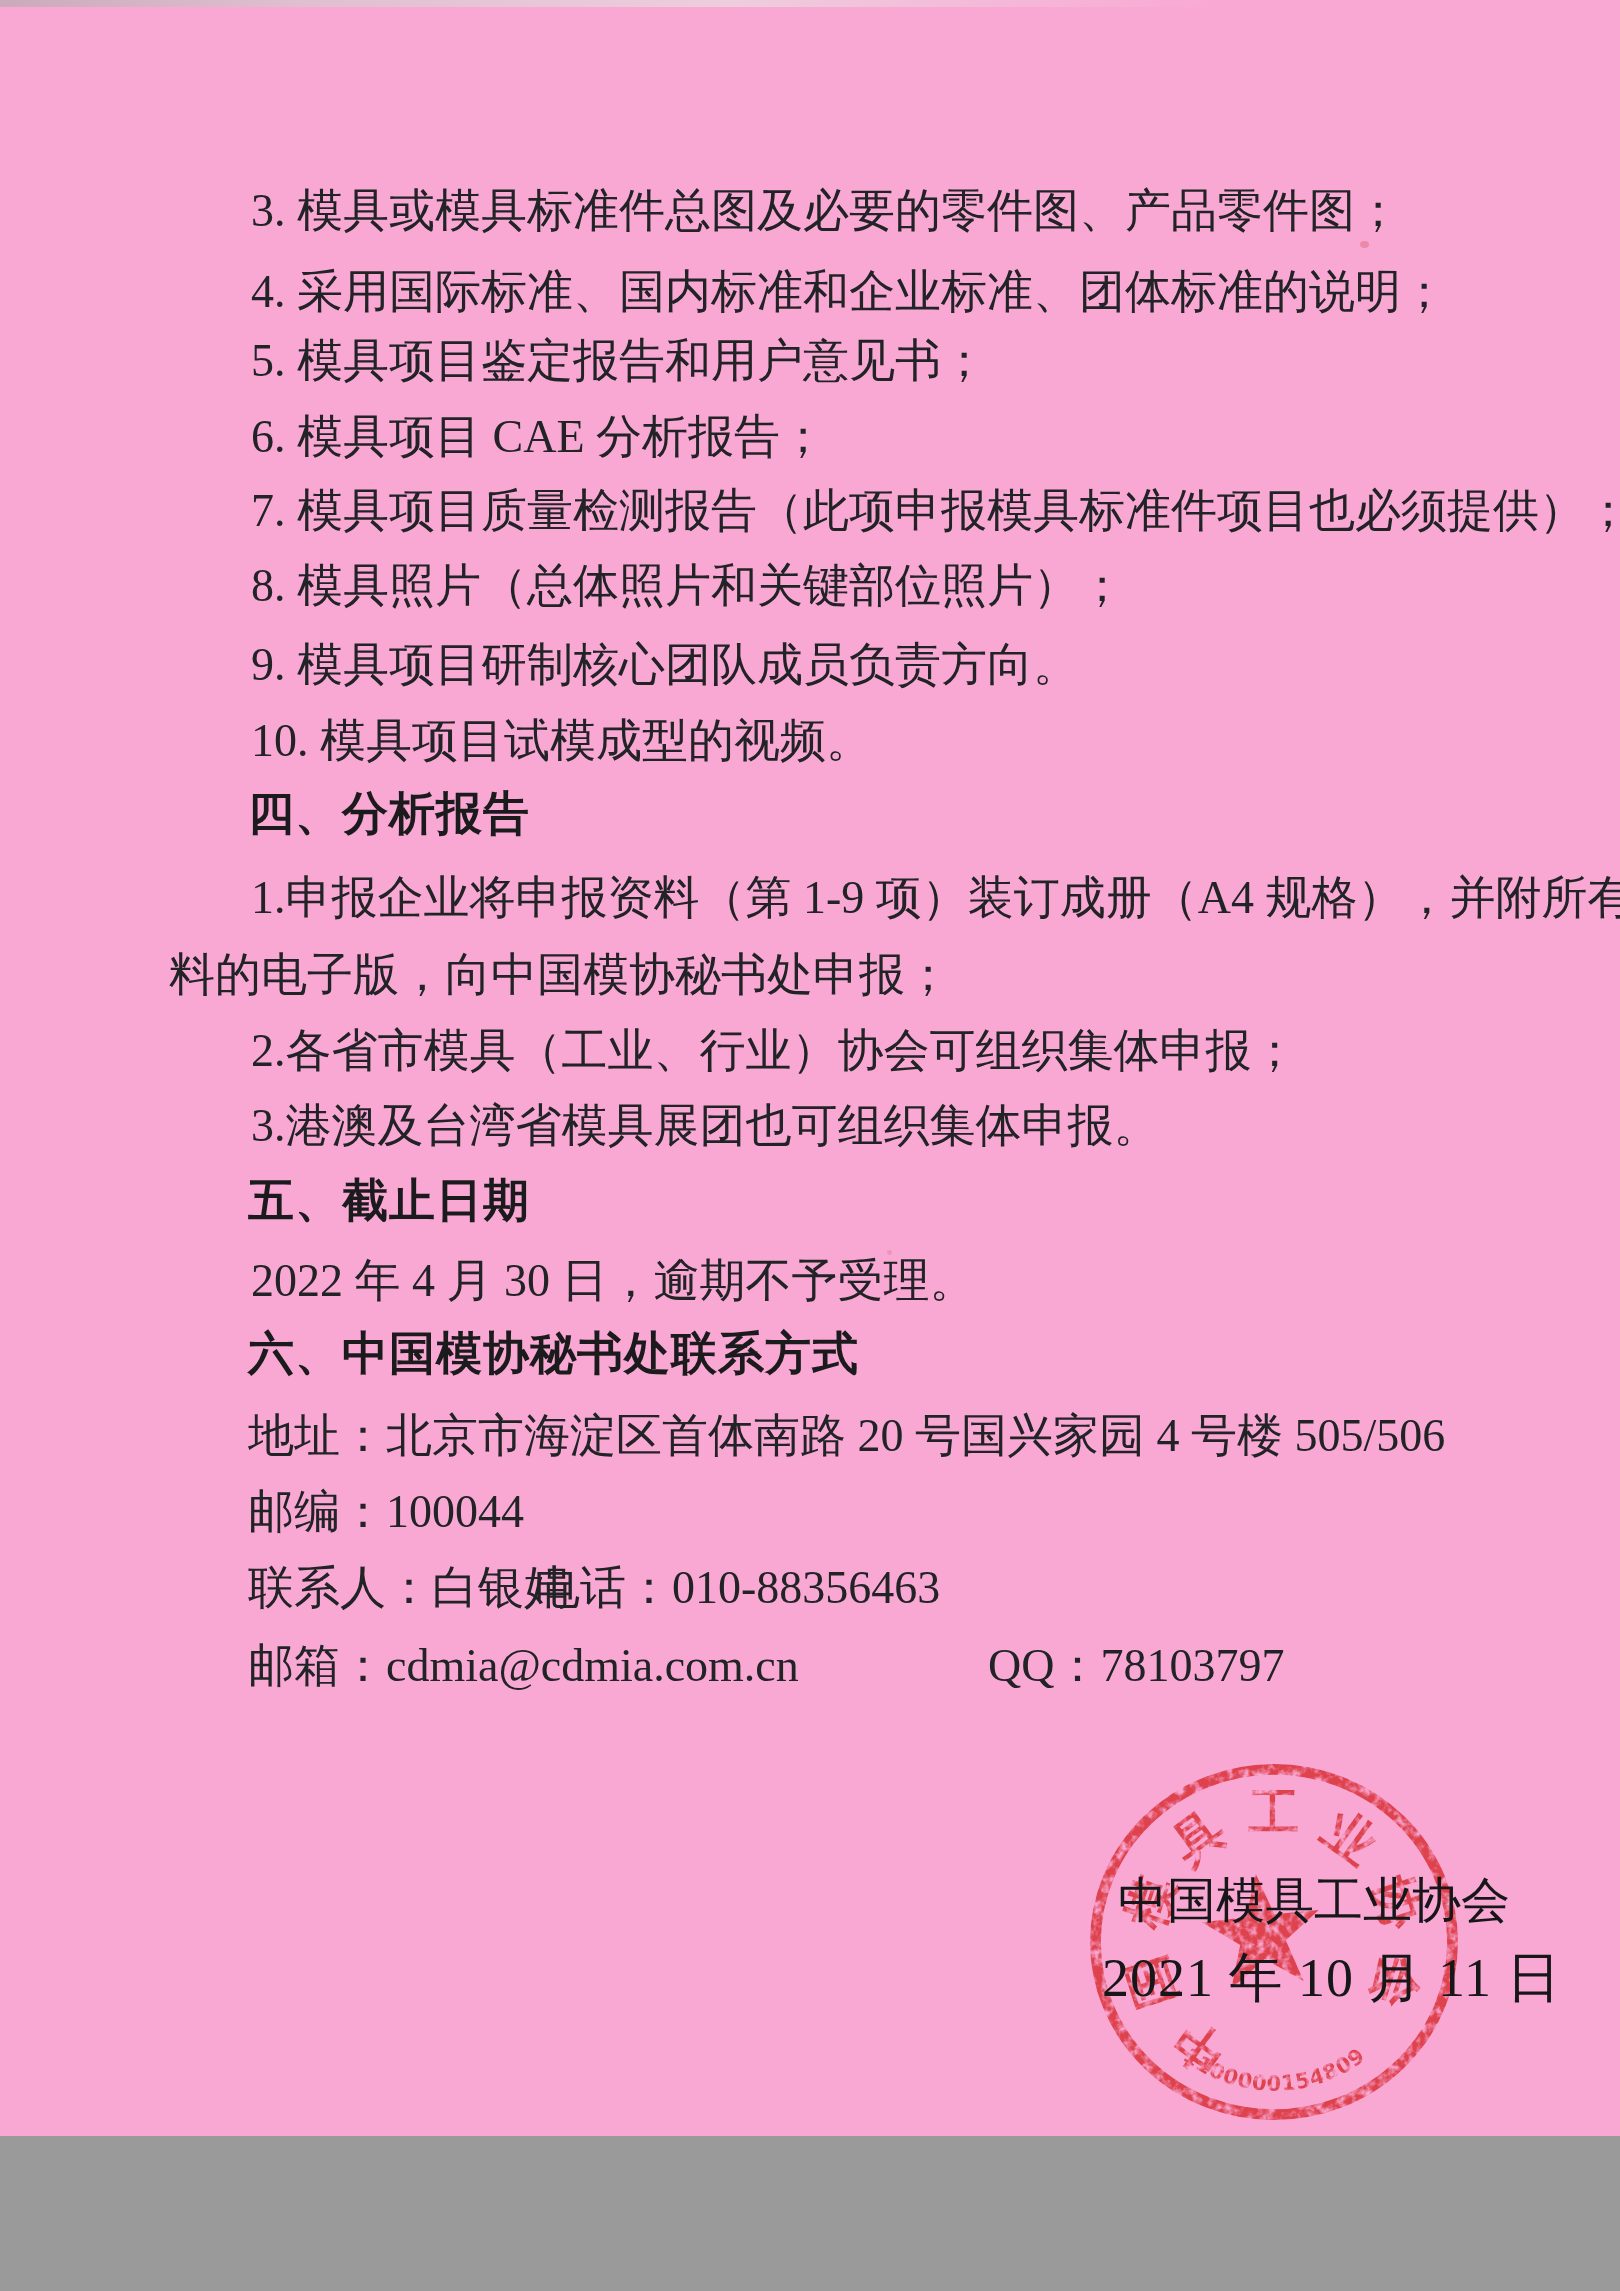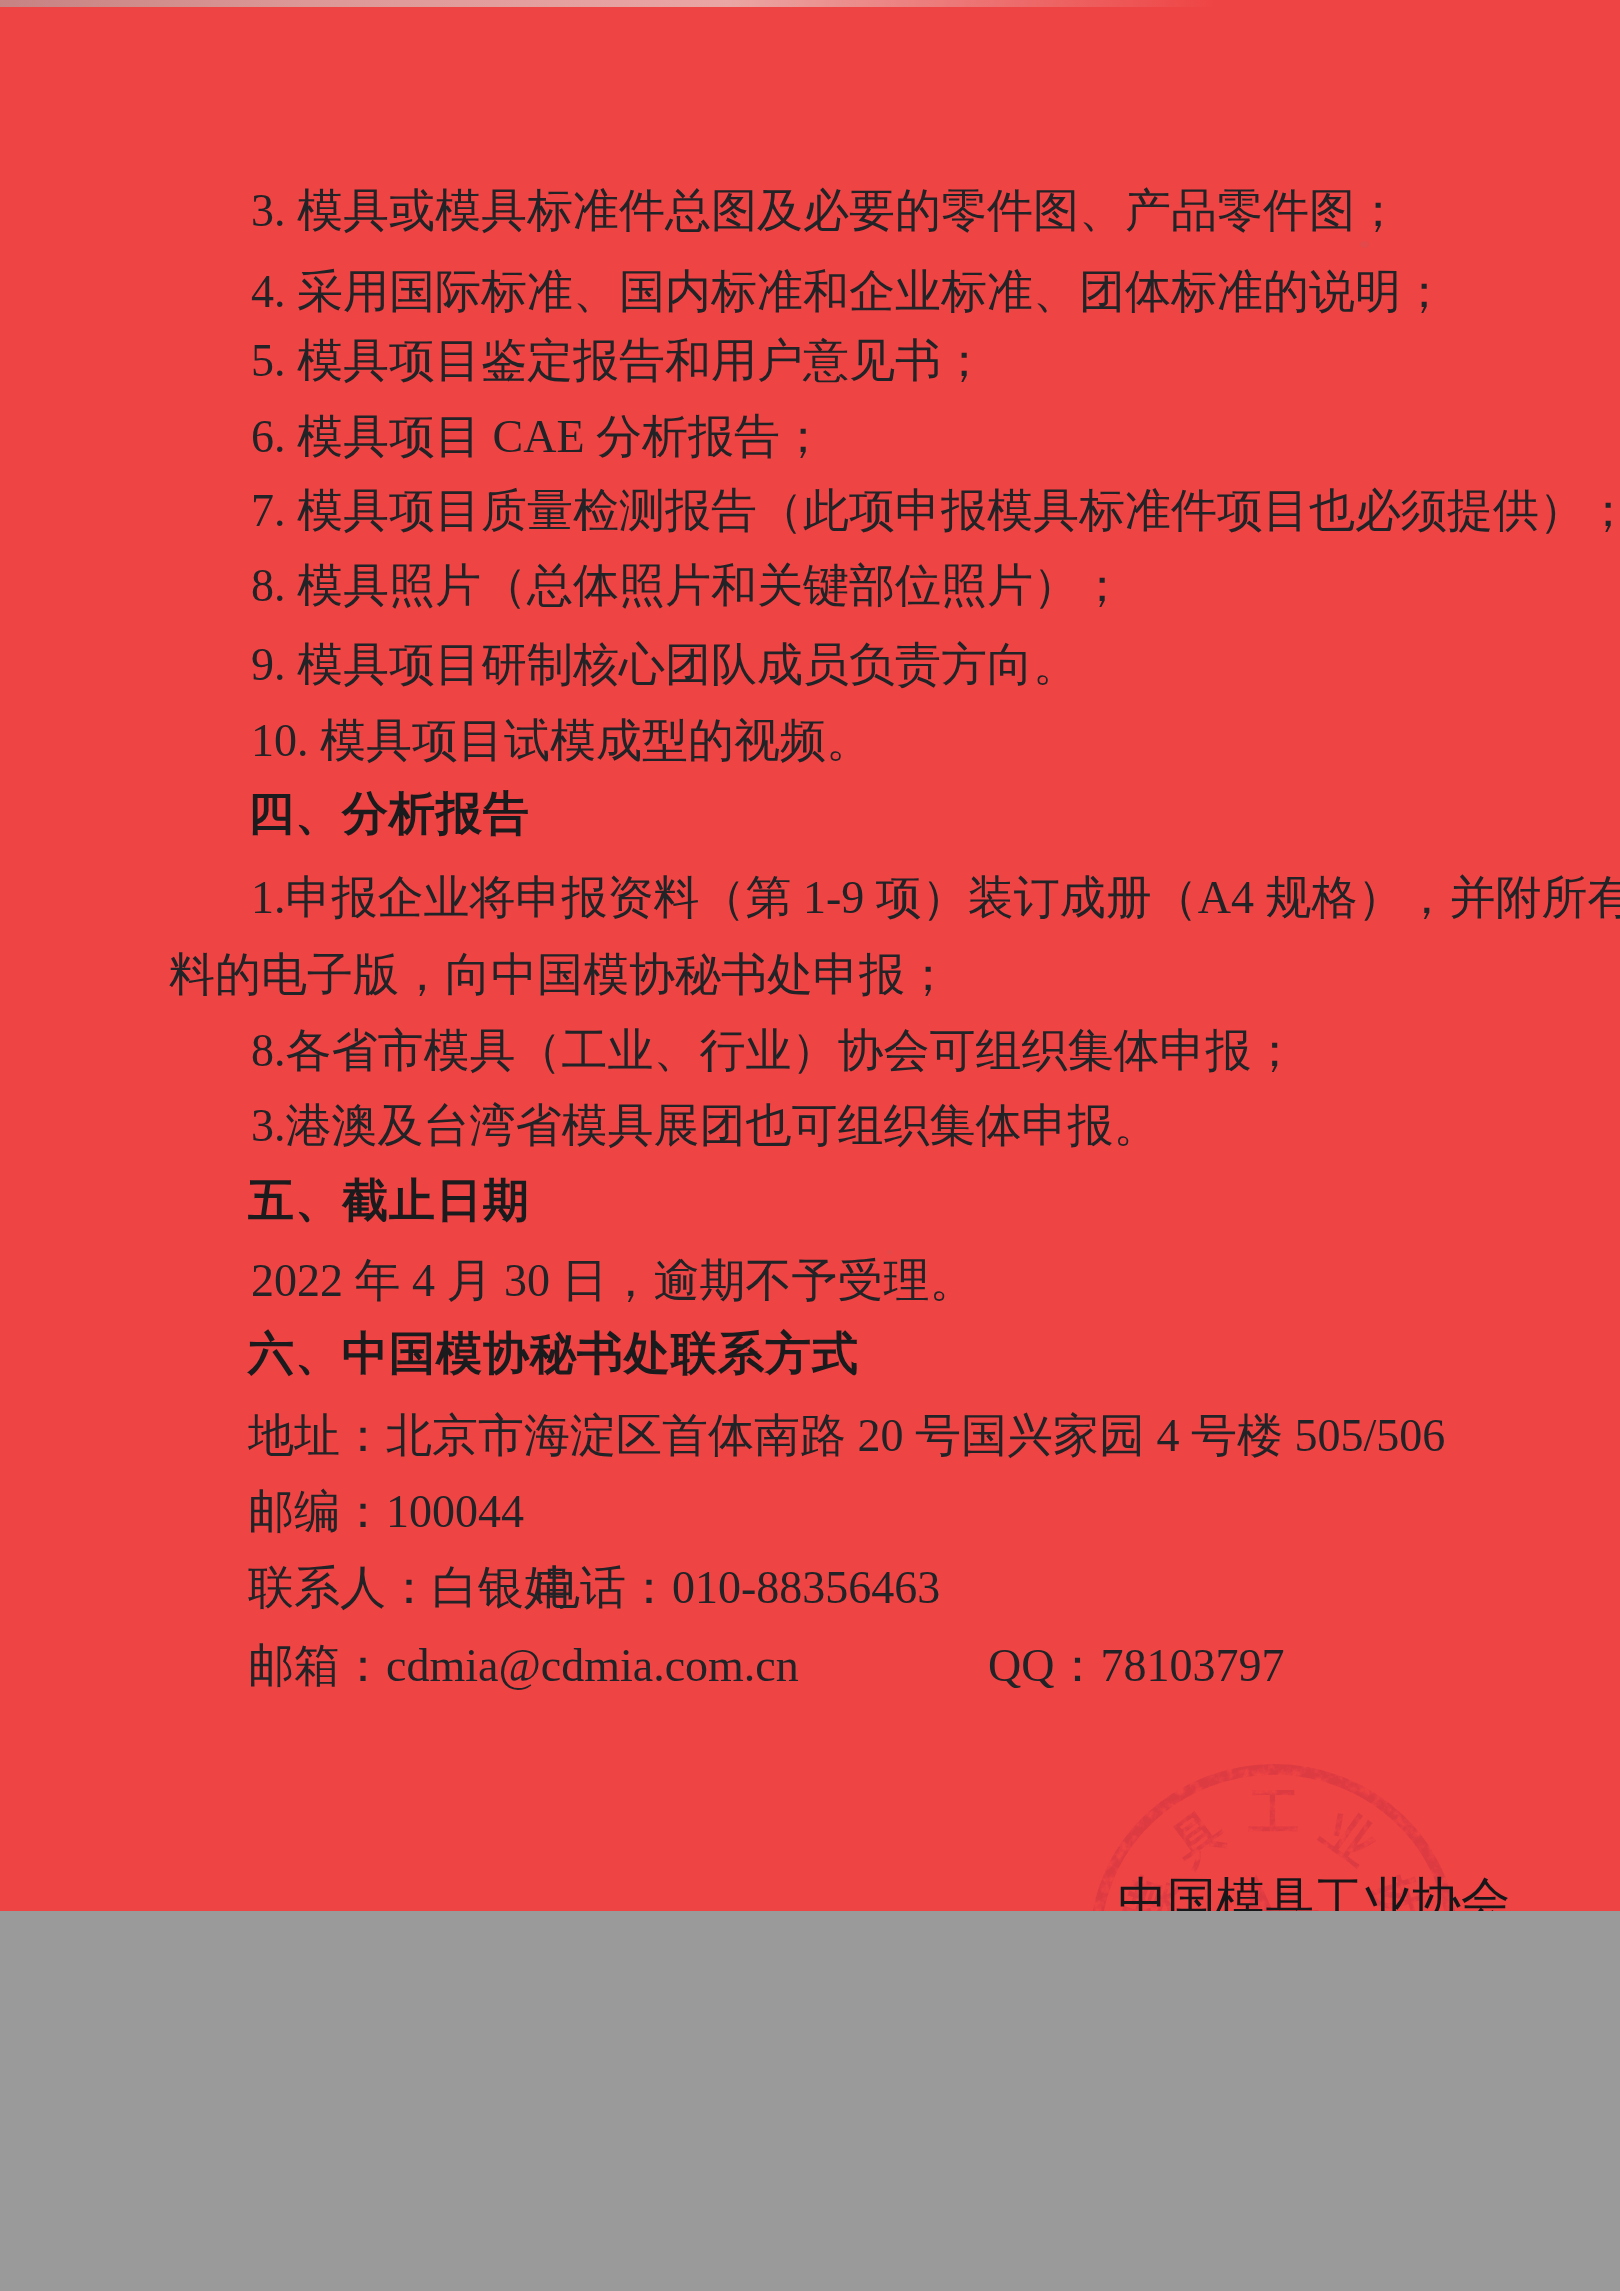"3. 模具或模具标准件总图及必要的零件图、产品零件图；" .page { background: #ef4444 -> #f9a8d4; height: 1911px -> 2136px }
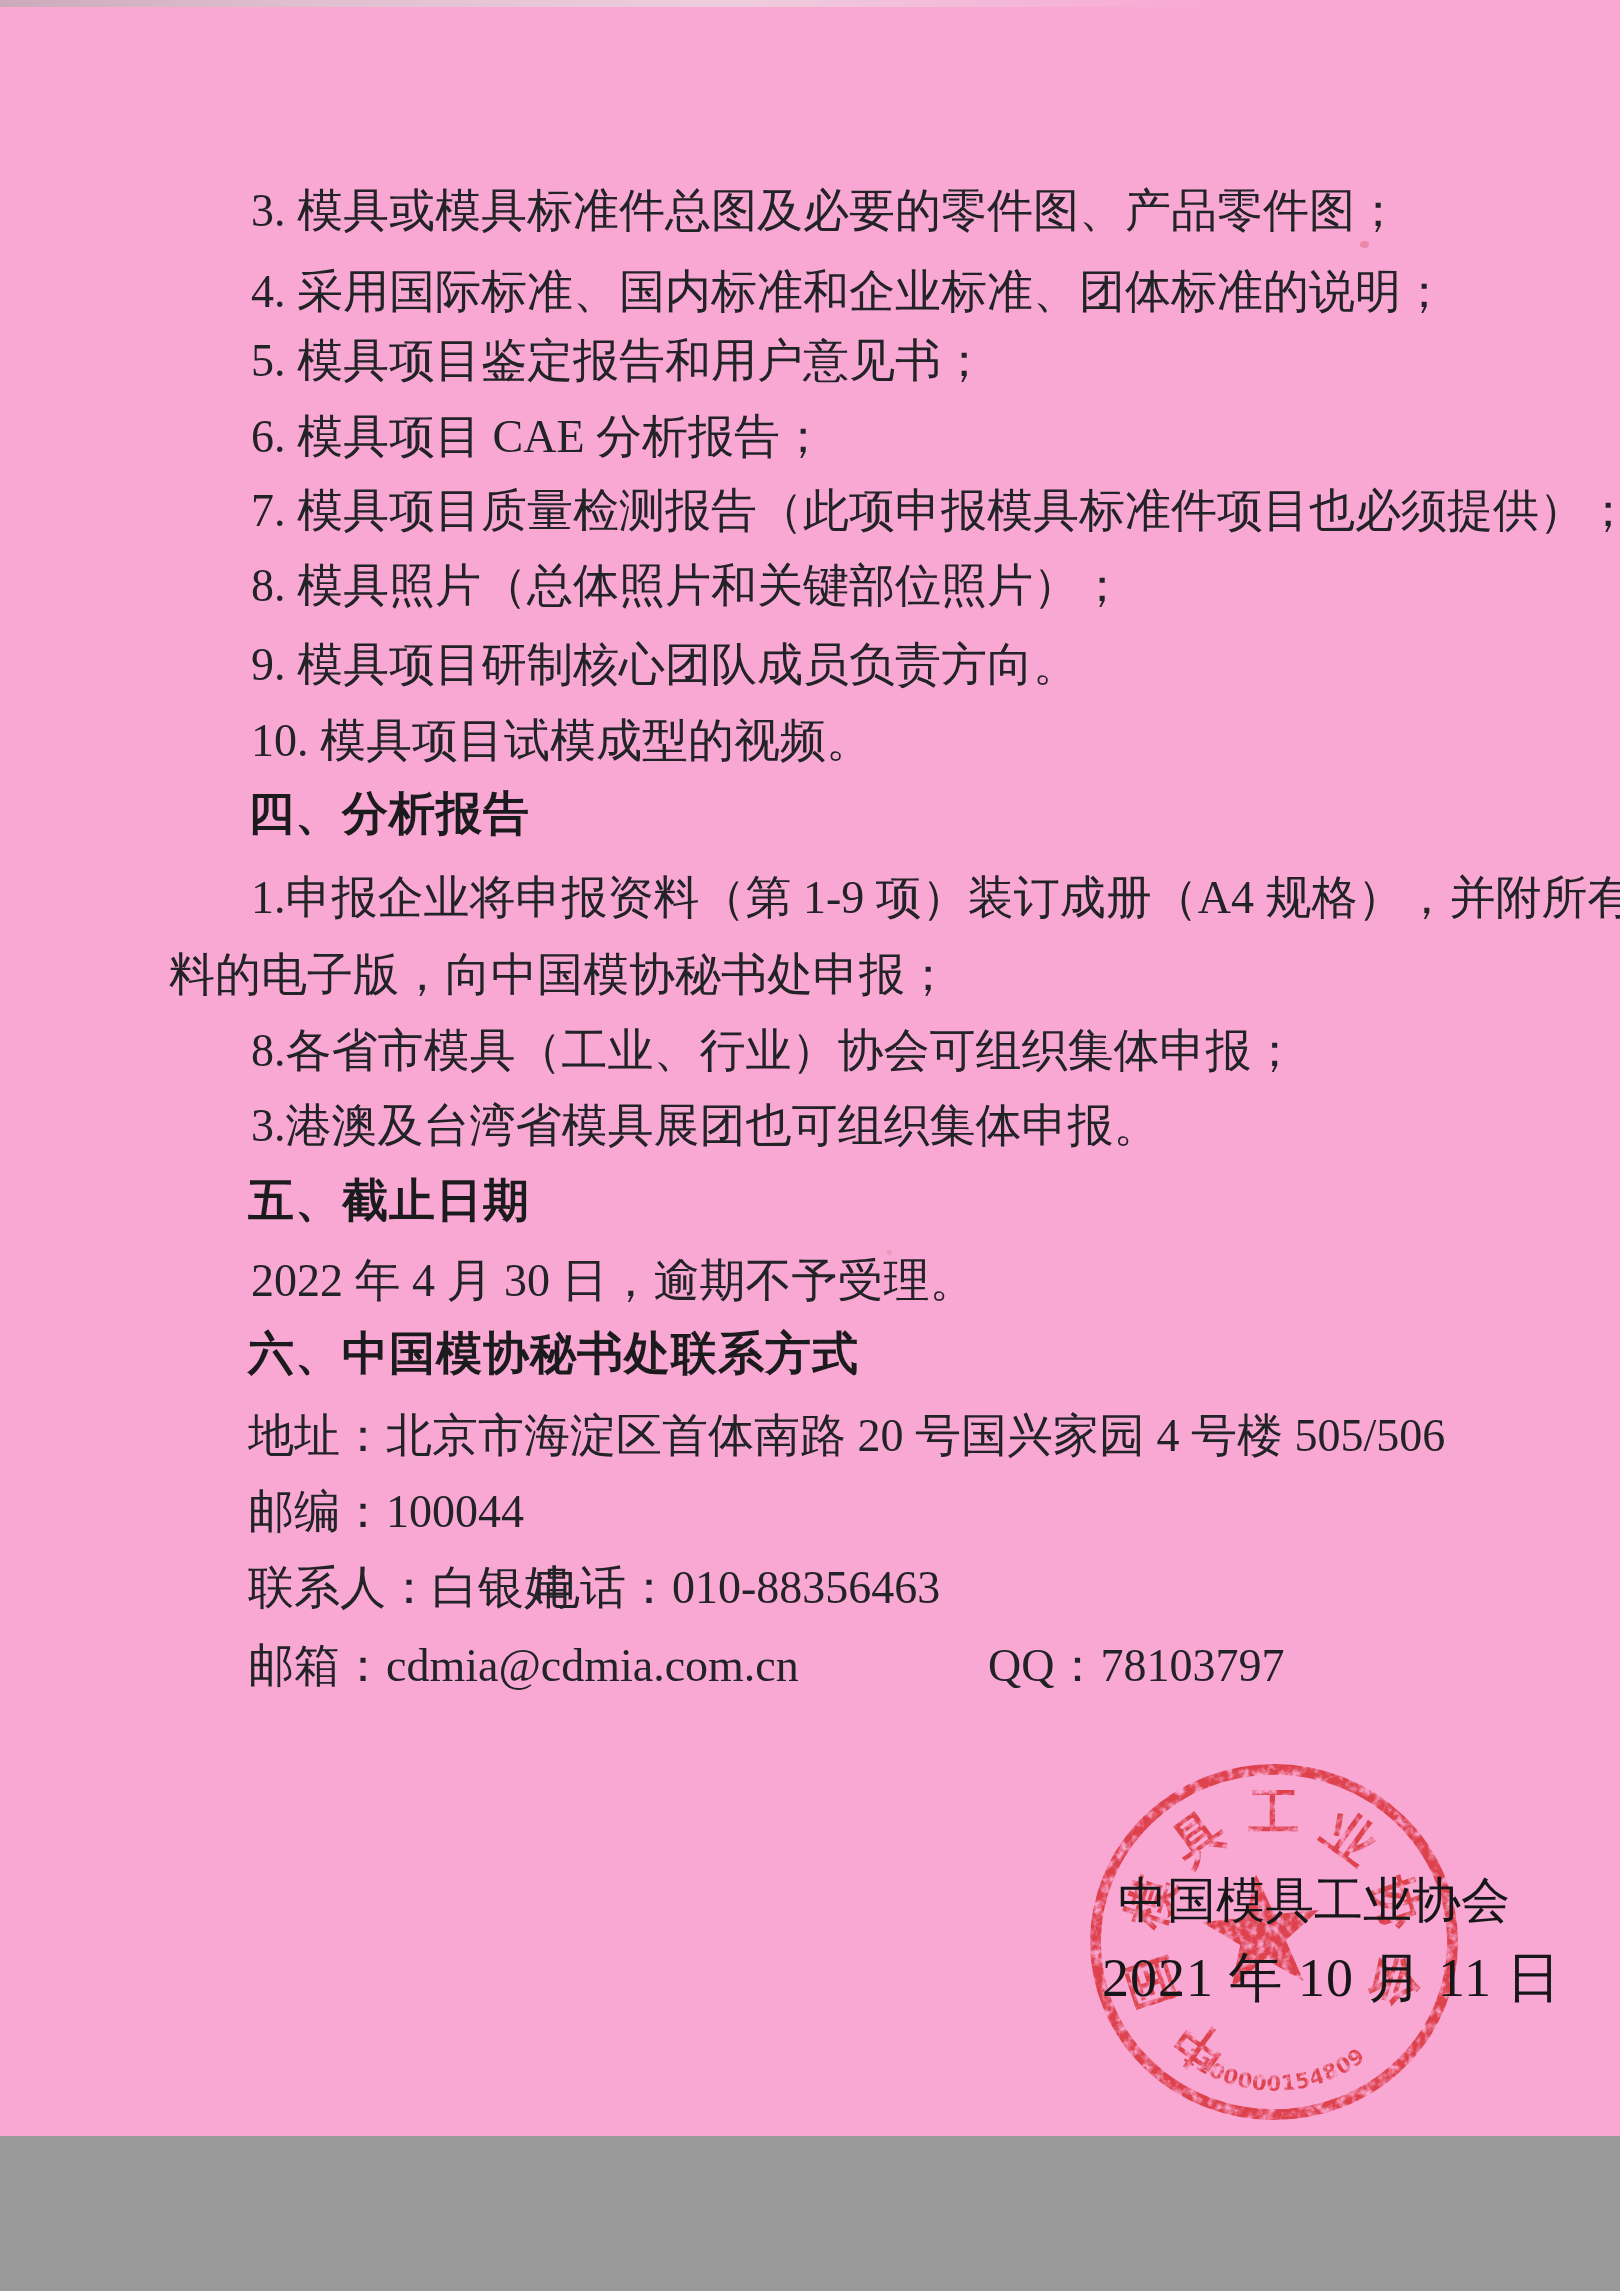"8.各省市模具（工业、行业）协会可组织集体申报；" span.seg { text: 8 -> 2 }
